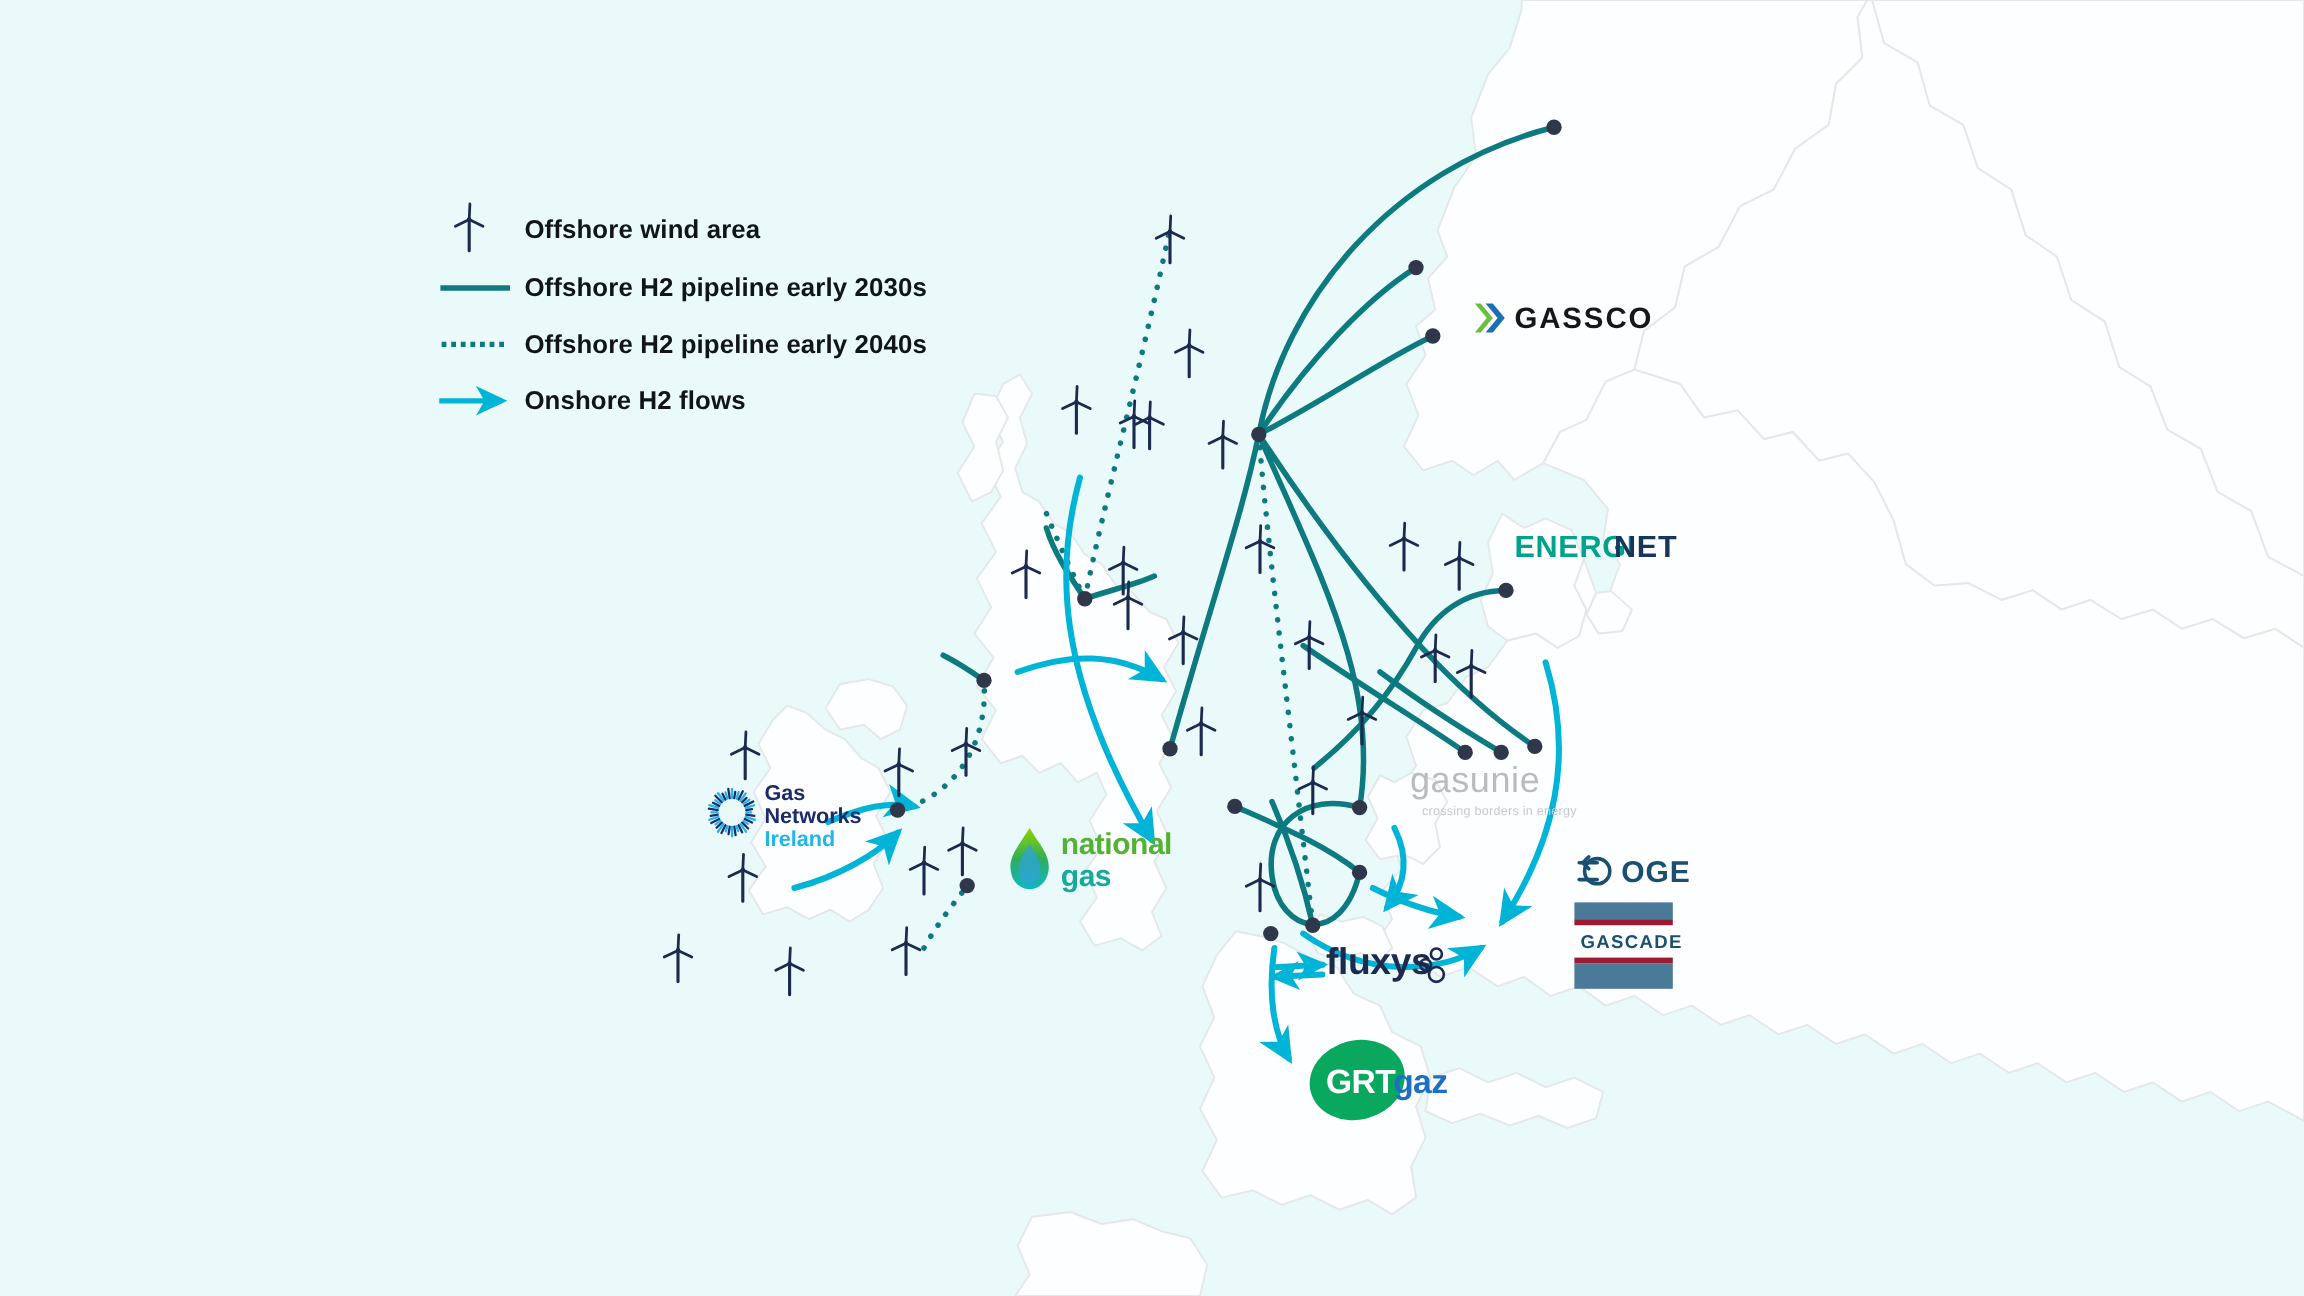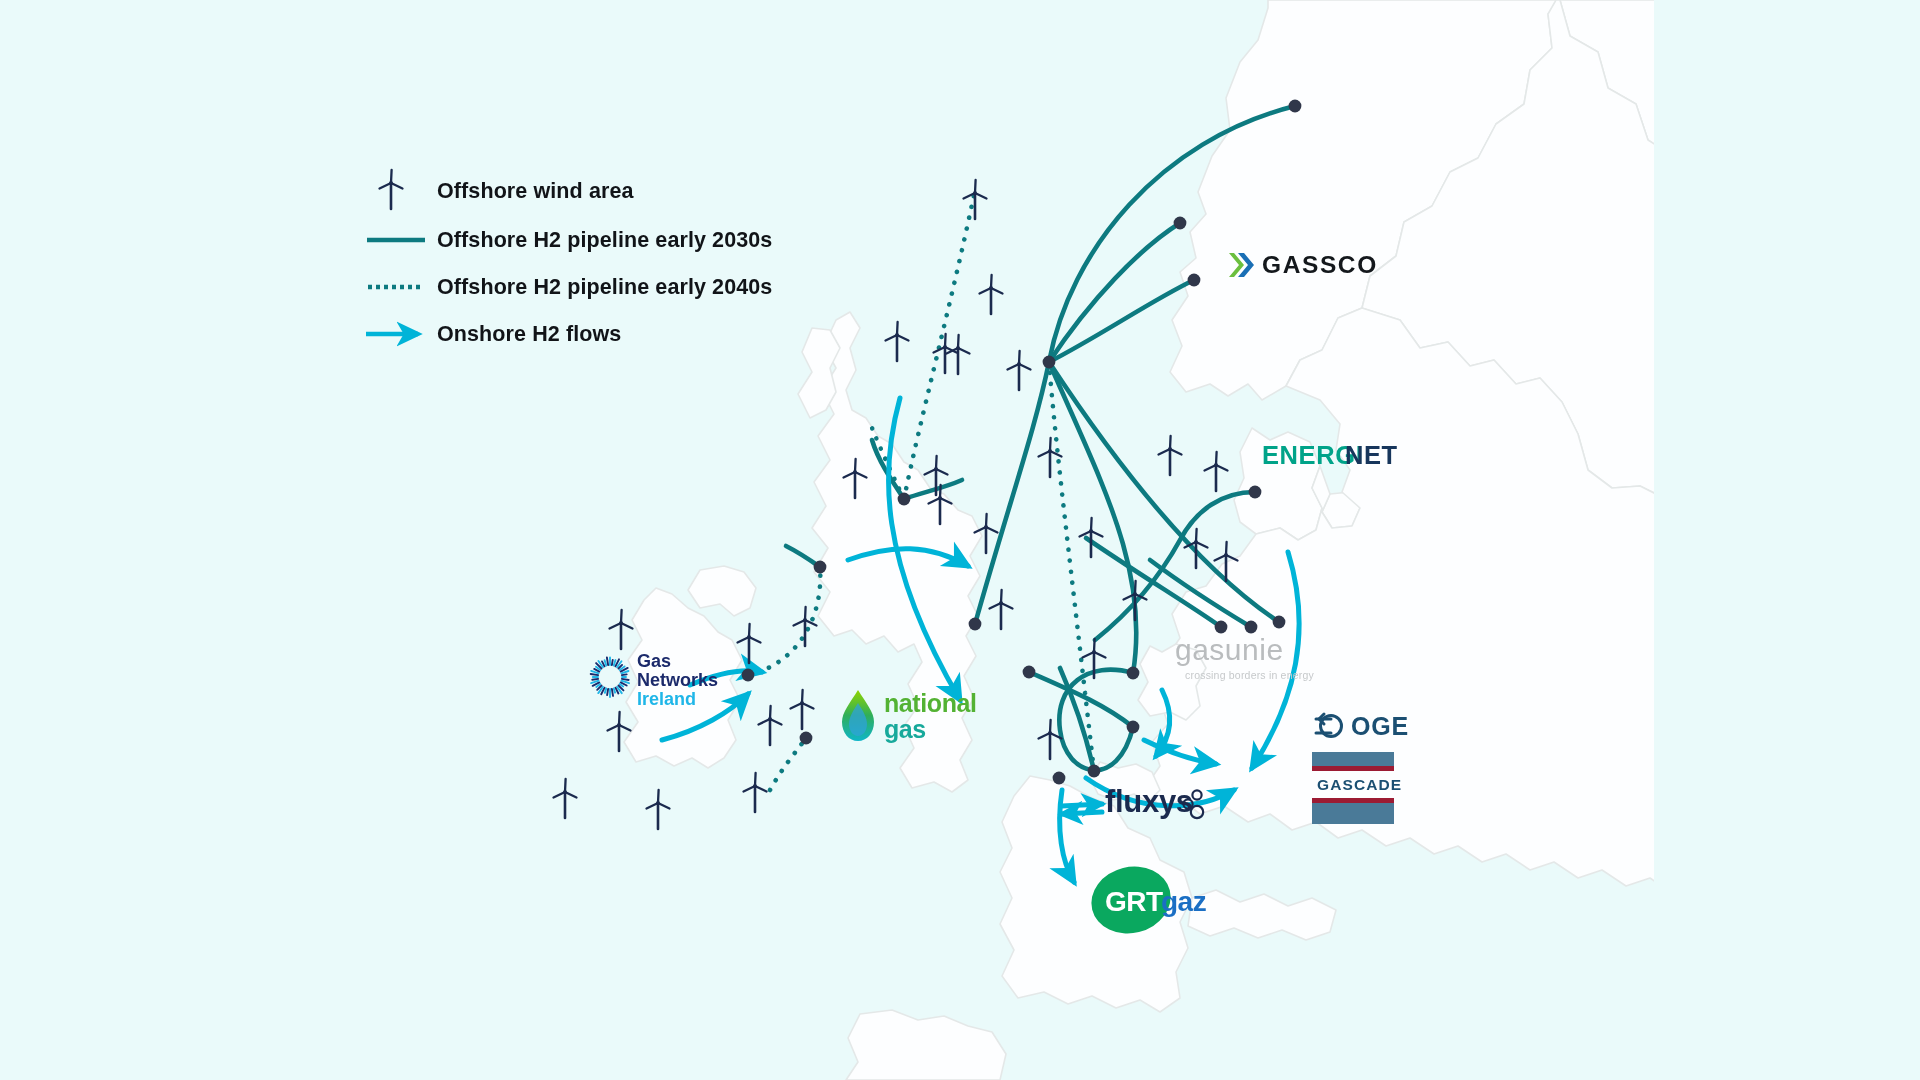"Offshore wind area" #stage { width: 1654px -> 1920px }
